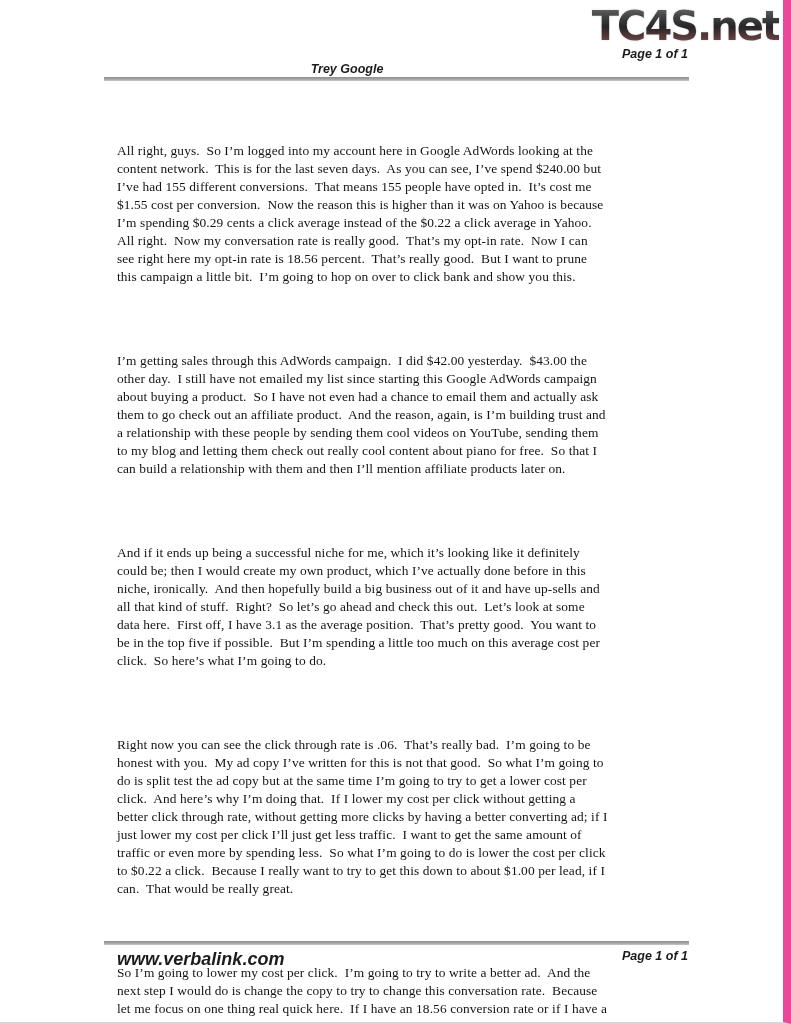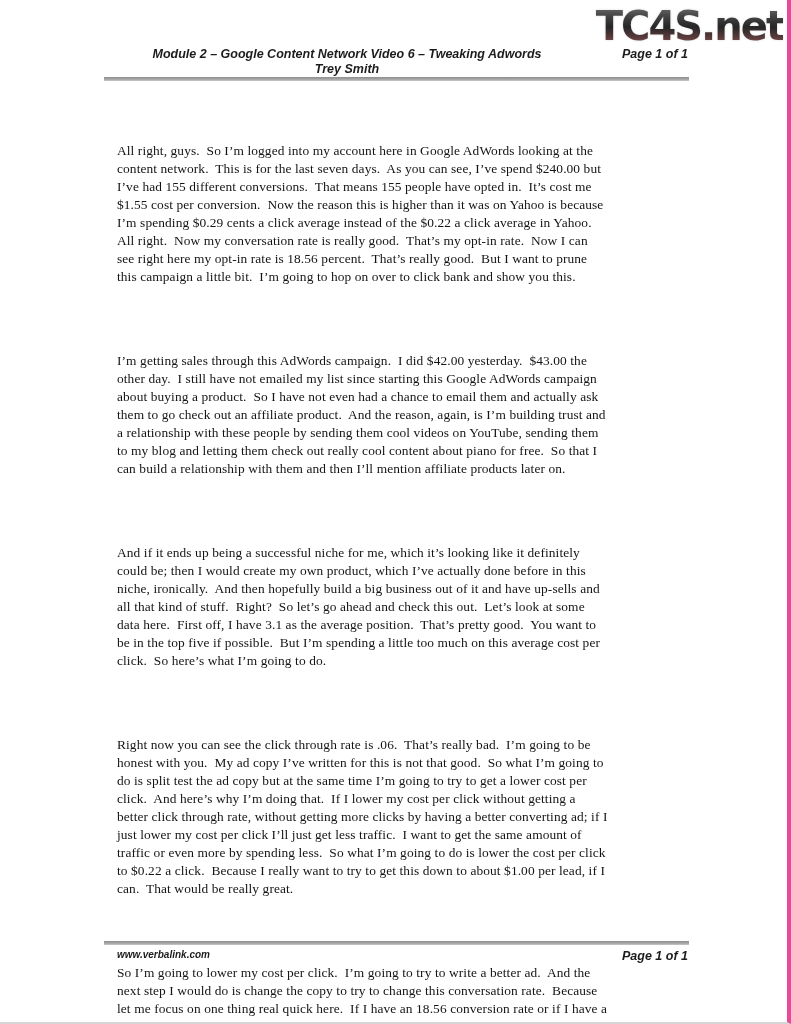"TC4S.net" .page { border-right: 4px solid #ec4899 -> 8px solid #ec4899 }
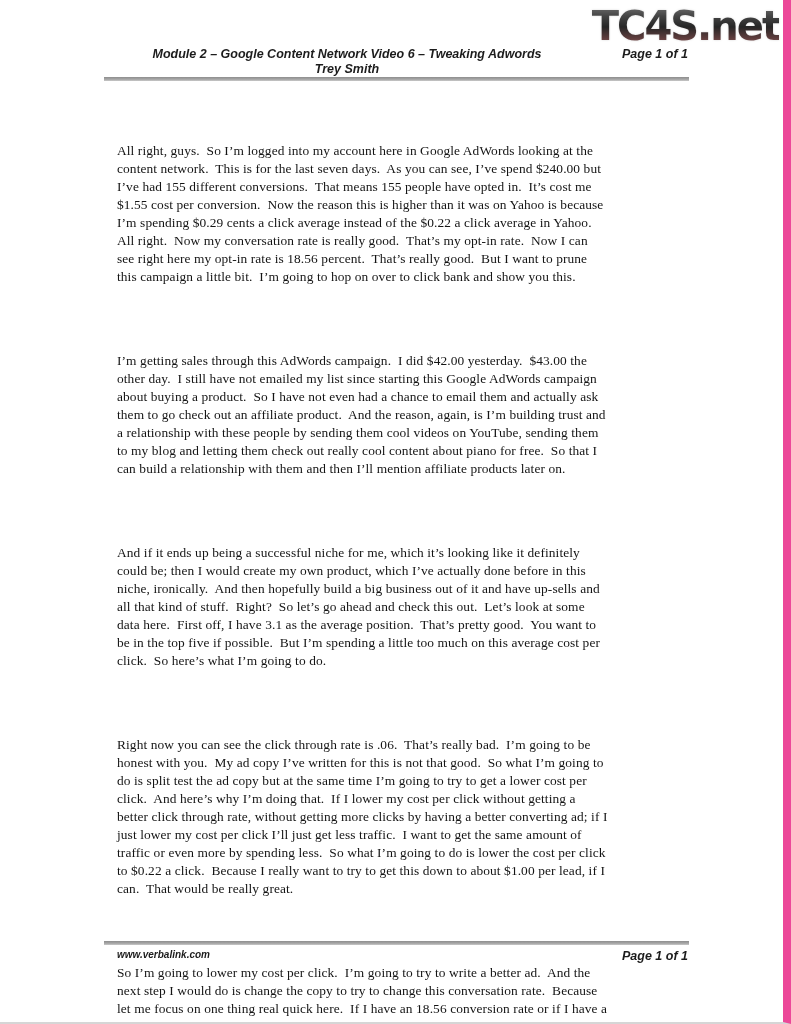"Module 2 – Google Content" div.hdr-title { html: <div>Module 2 – Google Content Network Video 6 – Tweaking Adwords</div> -> none }
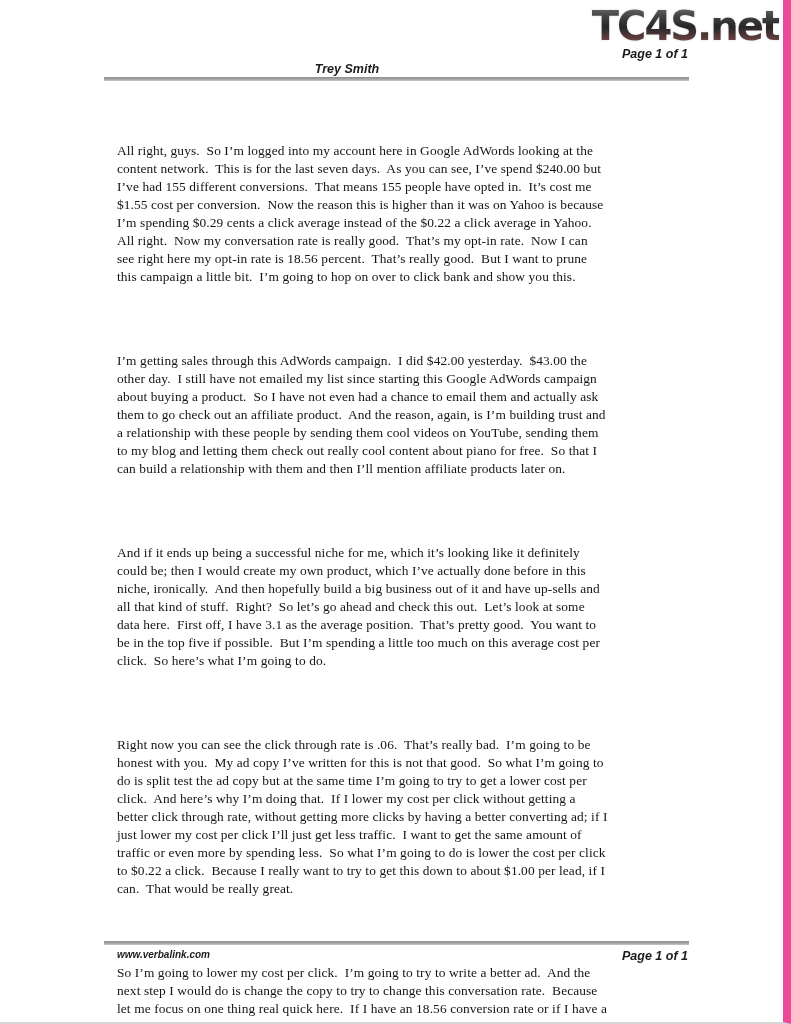"Trey Smith" div.hdr-author { text: Smith -> Google }
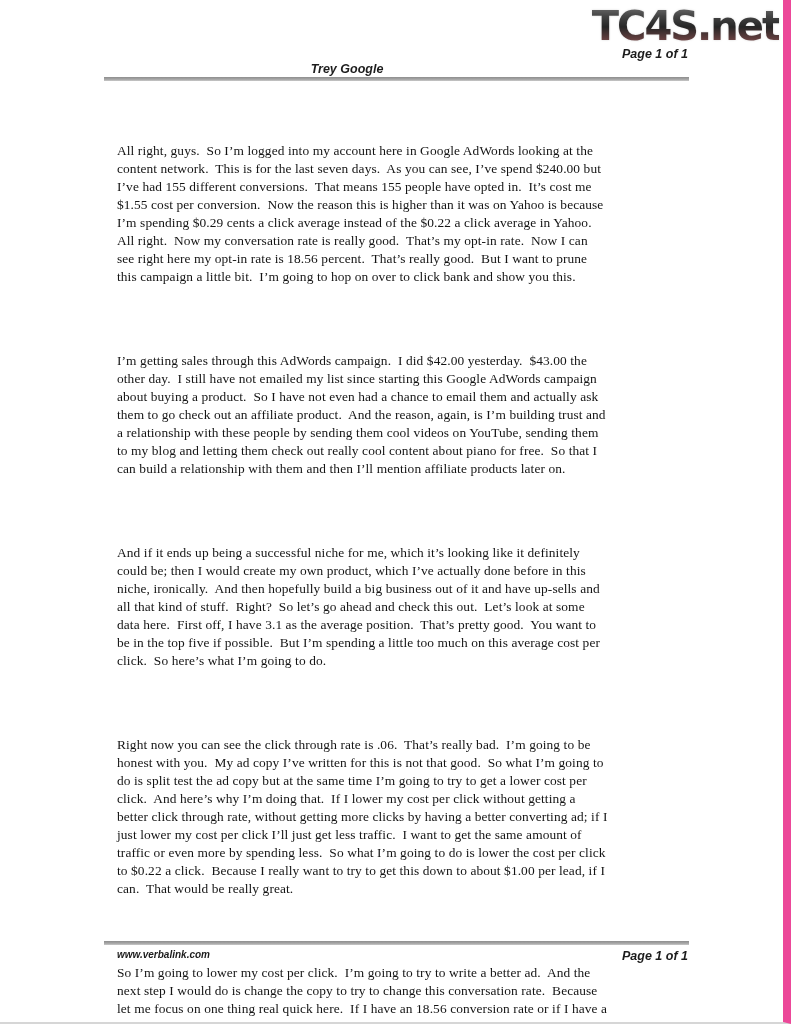"www.verbalink.com" .ftr-site { font-size: 10px -> 18px }
